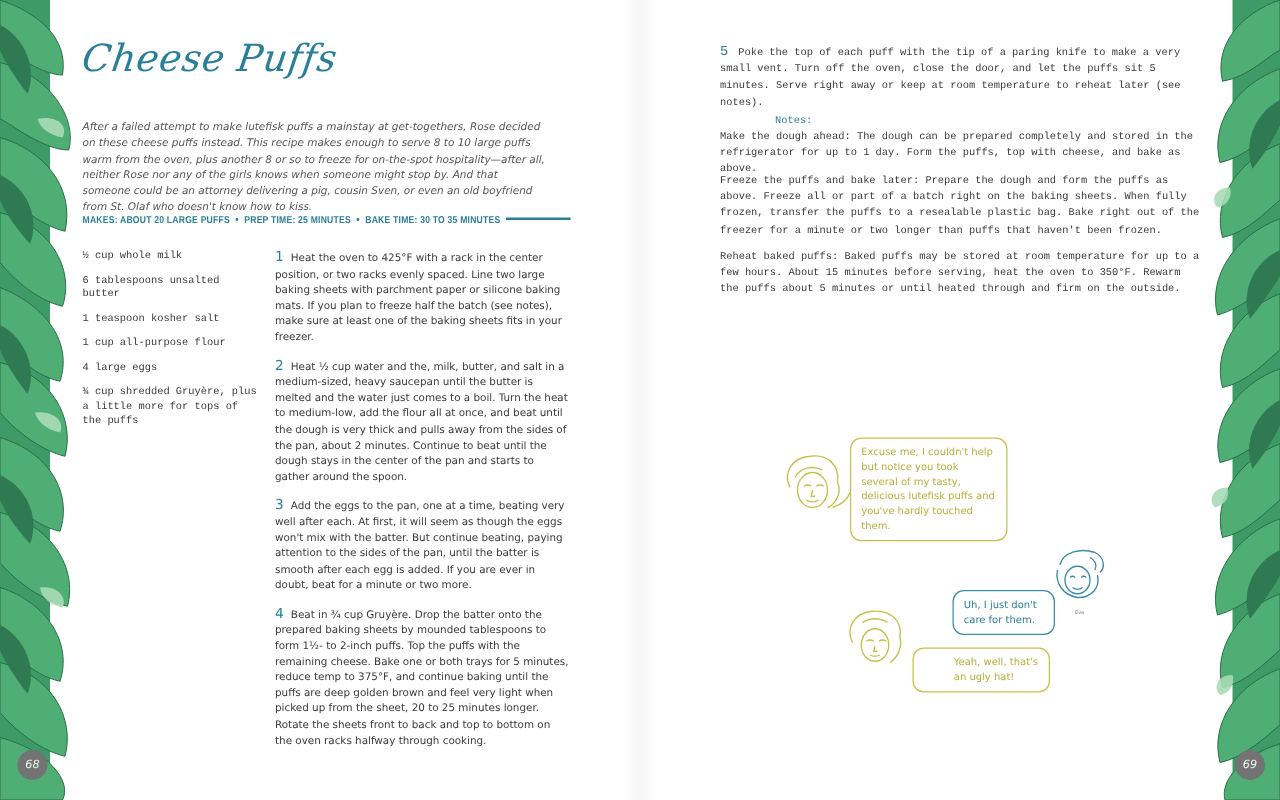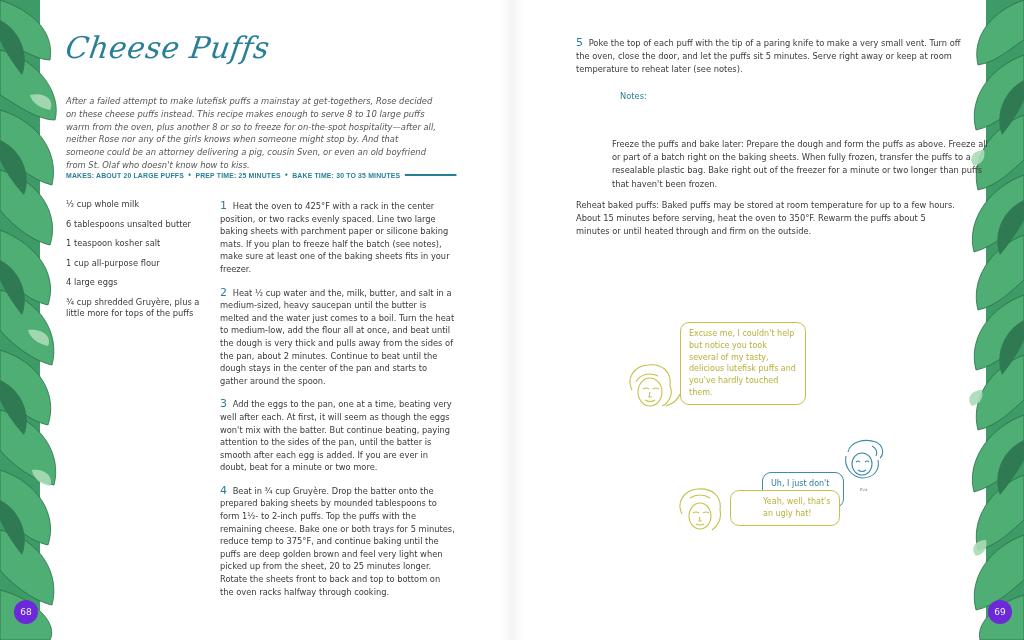"5 Poke the top of" .r-text { font-family: none -> Liberation Mono, monospace }
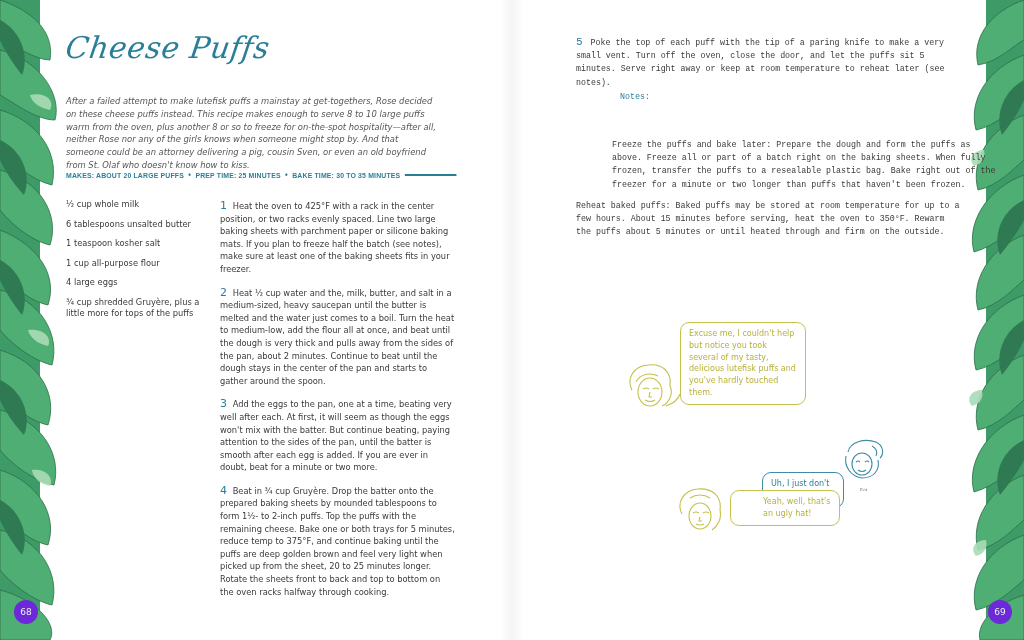"Make the dough ahead: The" div.r-text { html: none -> <div>Make the dough ahead: The dough can be prepared completely and stored in the refrigerator for up to 1 day. Form the puffs, top with cheese, and bake as above.</div> }
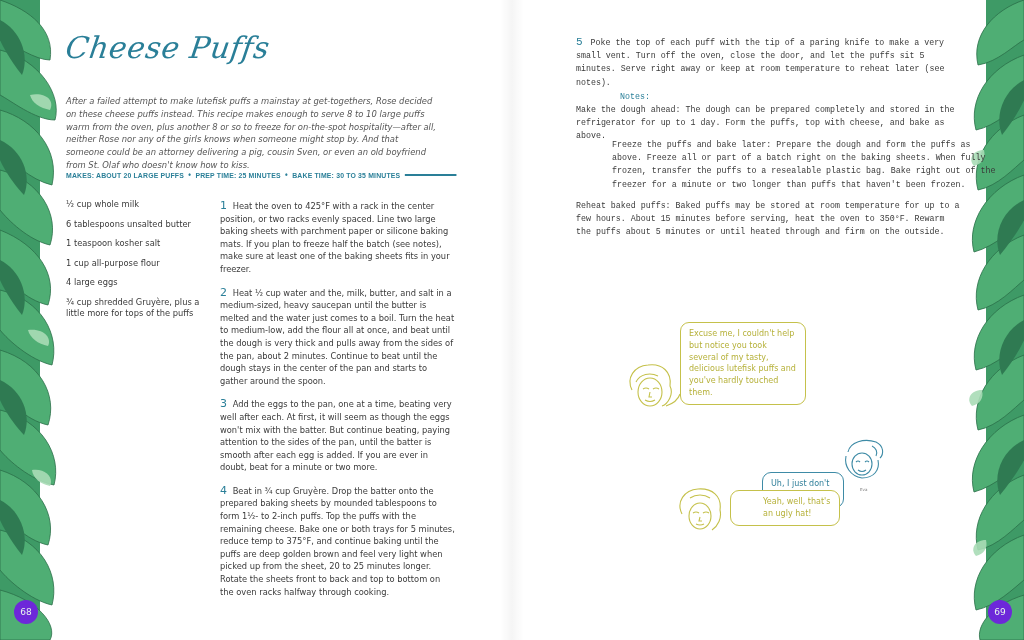"Freeze the puffs and bake" div.r-text { margin-left: 36px -> none }
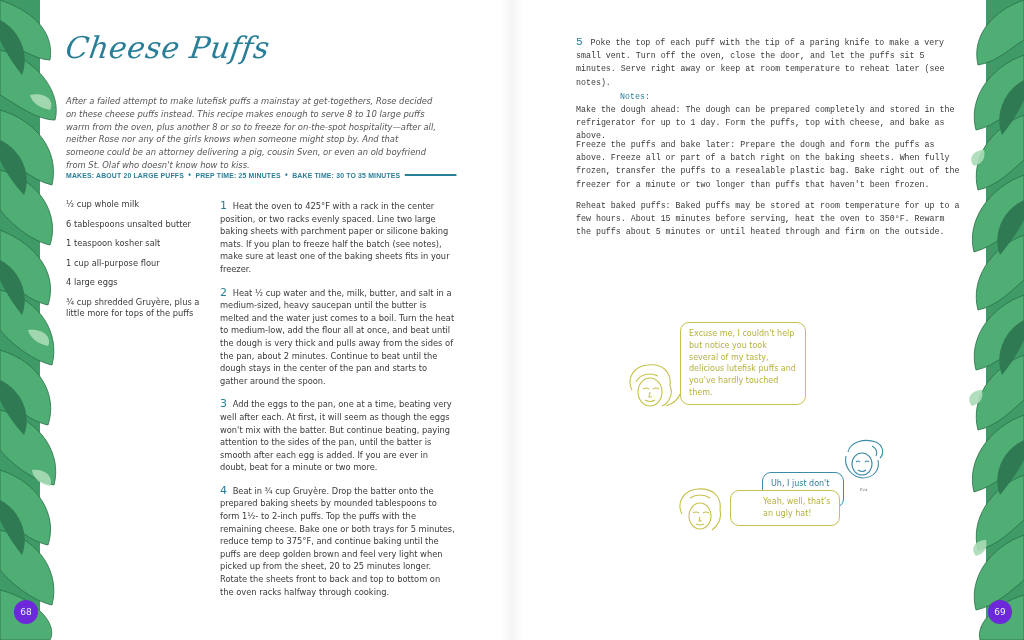"½ cup whole milk" .ingredients .ing { font-family: none -> Liberation Mono, monospace }
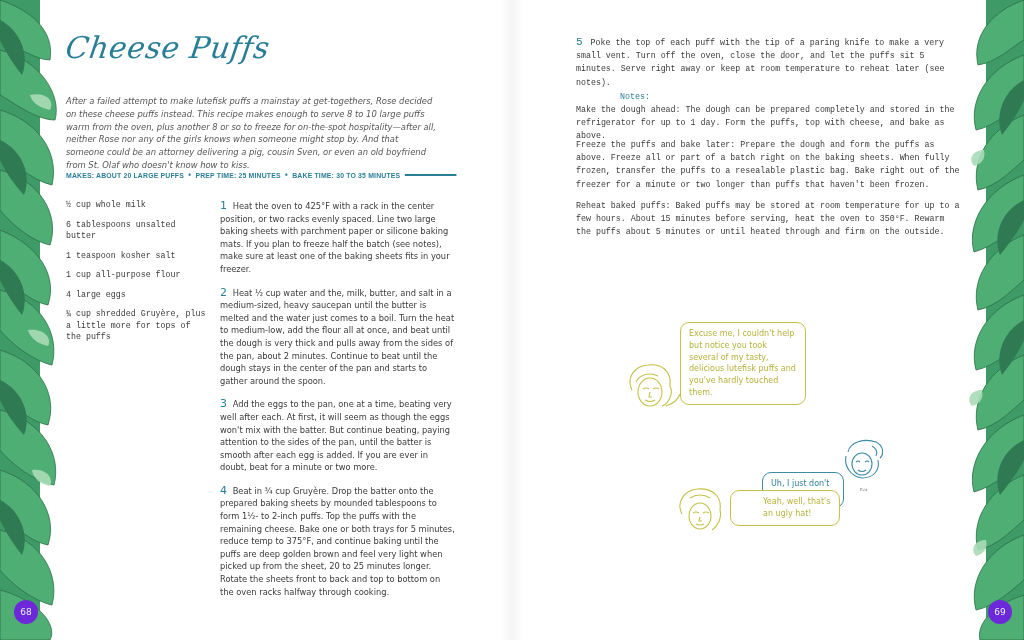"Excuse me, I couldn't help" .bubble.yellow { margin-top: none -> 28px }
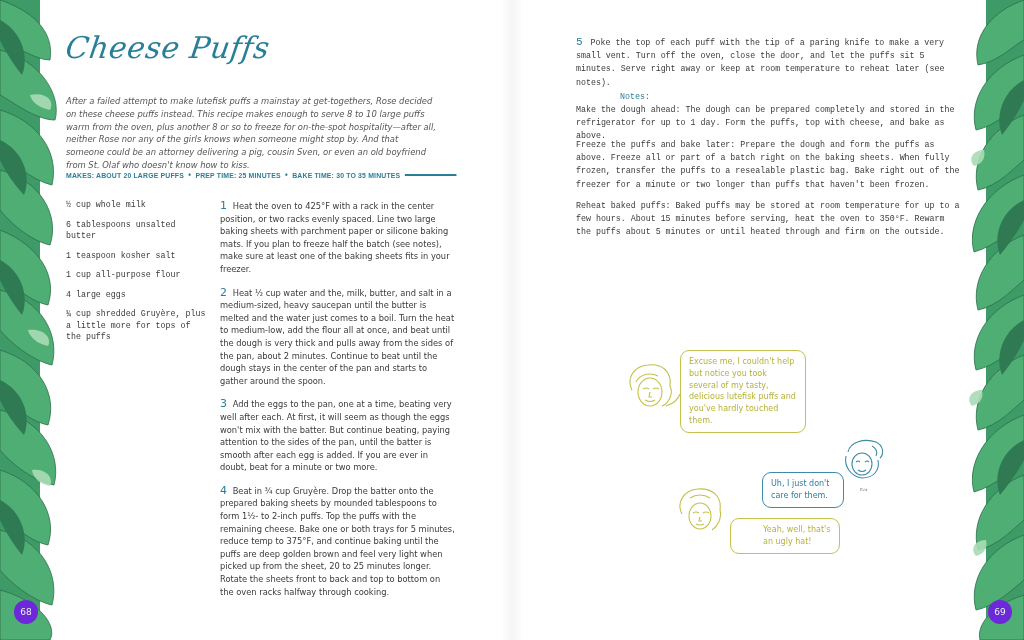"68" .page-num { background: #6d28d9 -> #737373; font-style: none -> italic }
